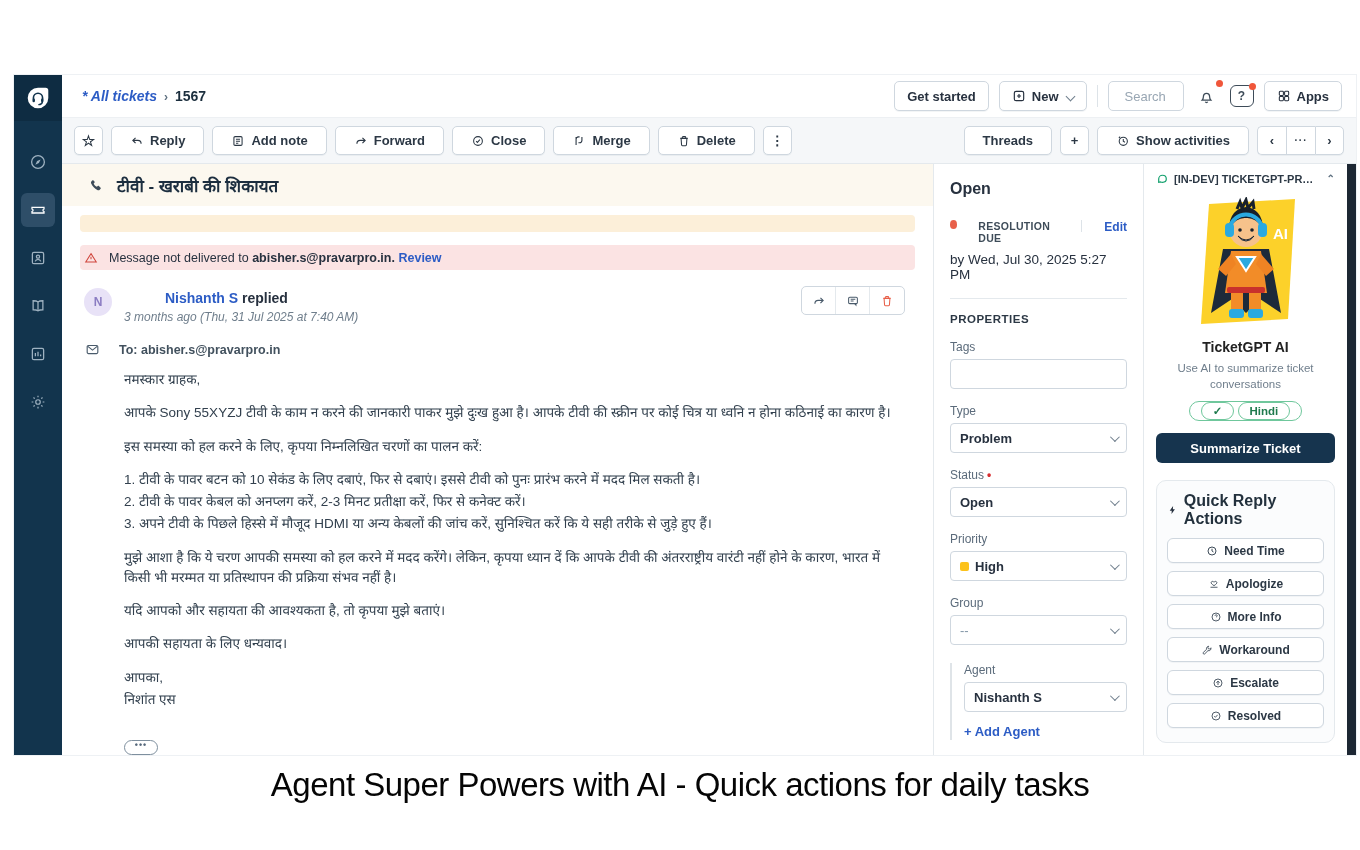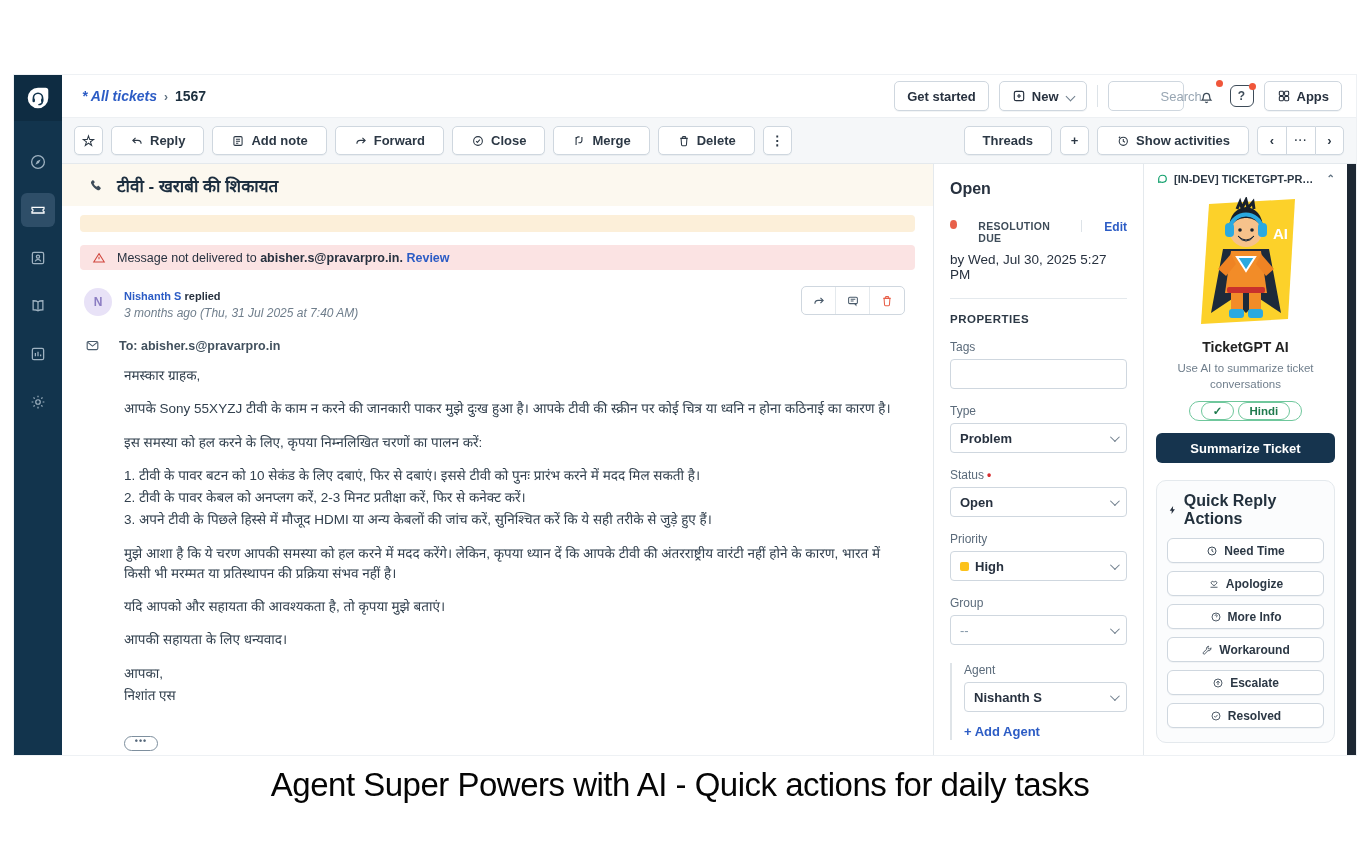"Search" .search-box input { margin-left: 36px -> none }
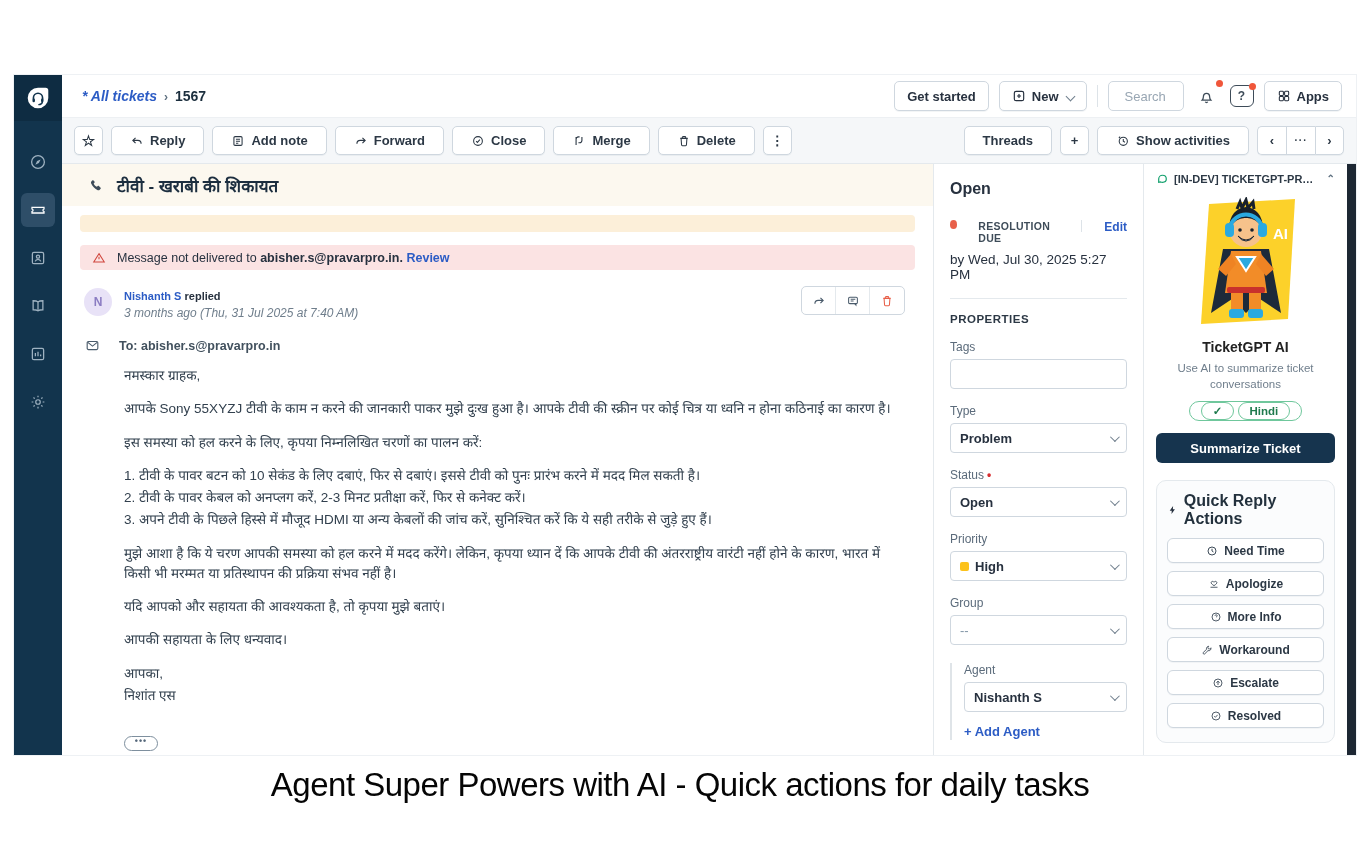"Message not delivered to" .alert { padding: 0 12px -> 0 4px }
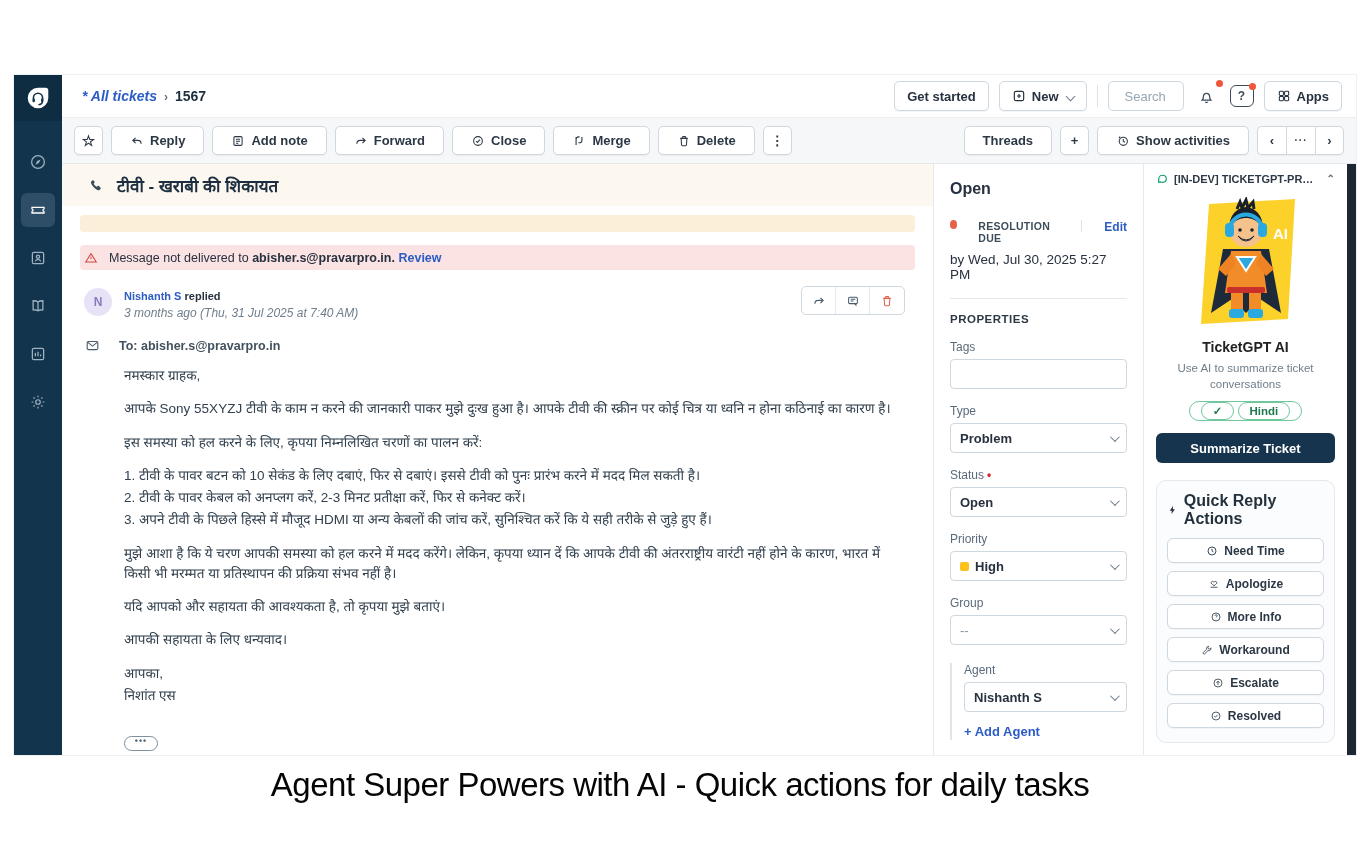"Nishanth S replied" .msg-author-line { font-size: 11px -> 14px; margin-left: none -> 41px }
